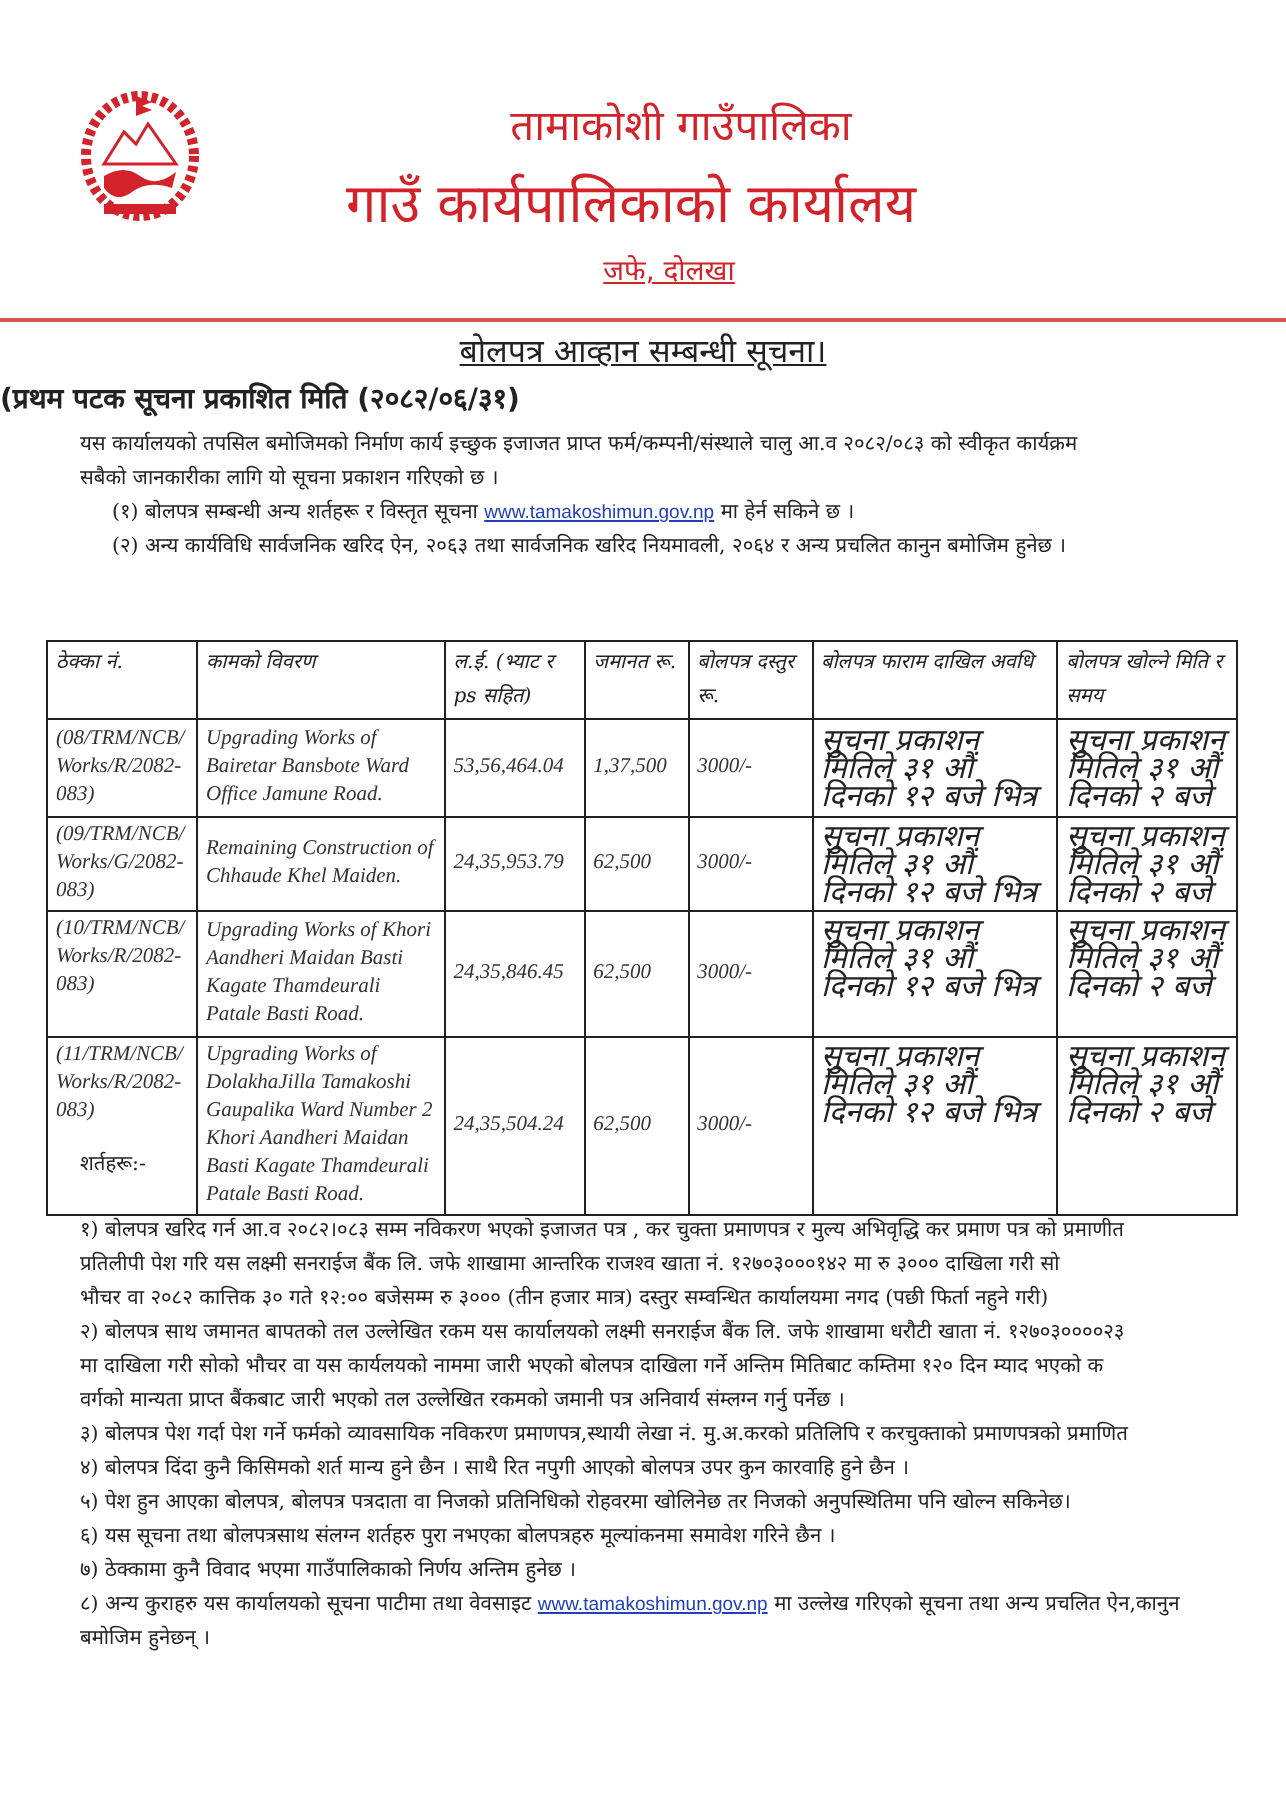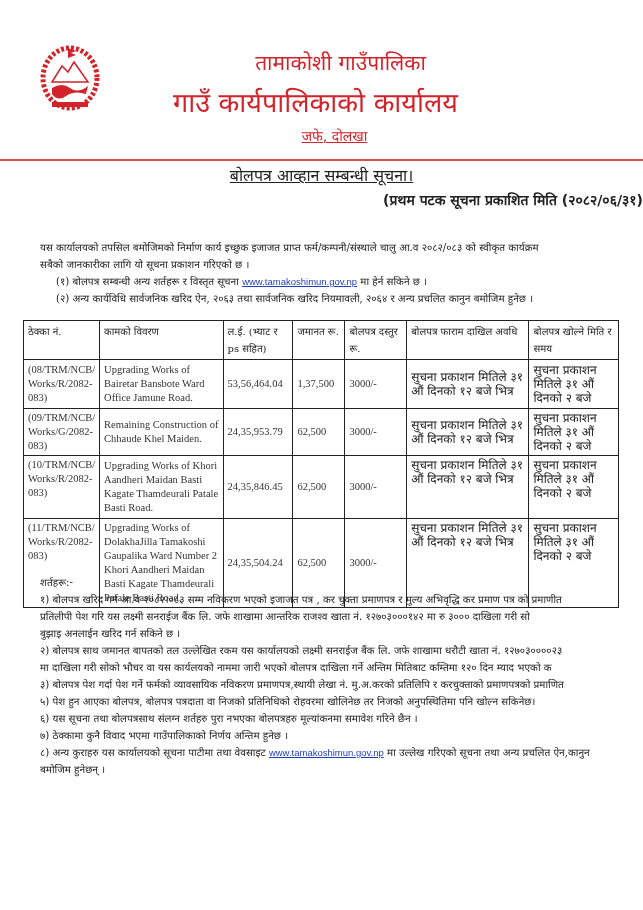"(प्रथम पटक सूचना प्रकाशित मिति" .subtitle { text-align: right -> left }
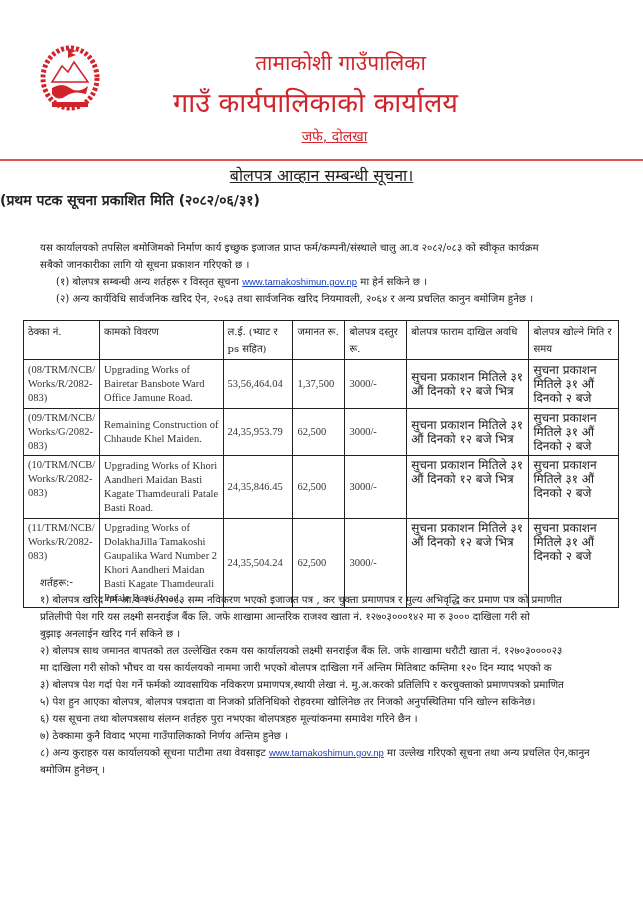"यस कार्यालयको तपसिल बमोजिमको निर्माण" .intro { margin-top: 25px -> none }
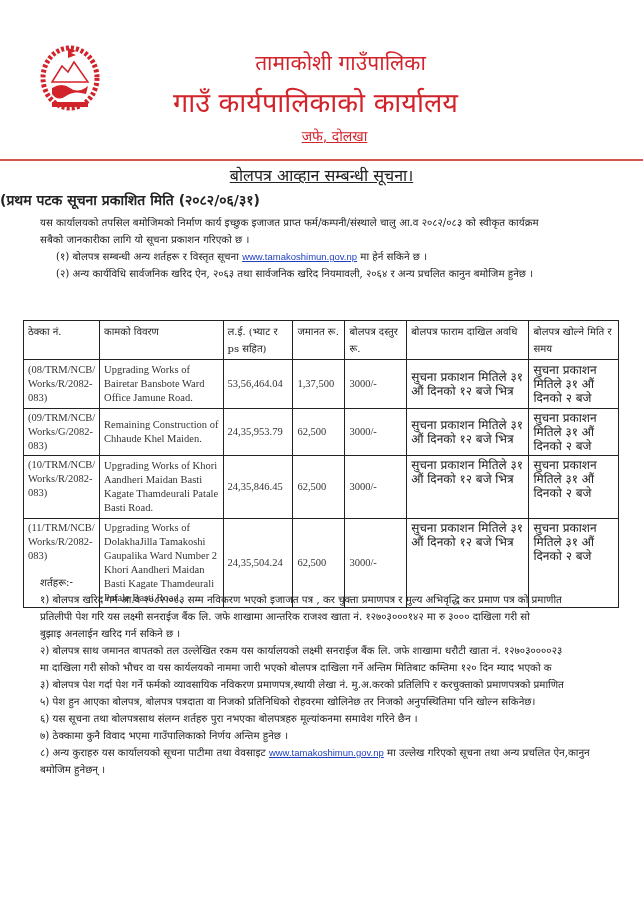"ठेक्का नं." table.tenders td, table.tenders th { font-style: none -> italic }
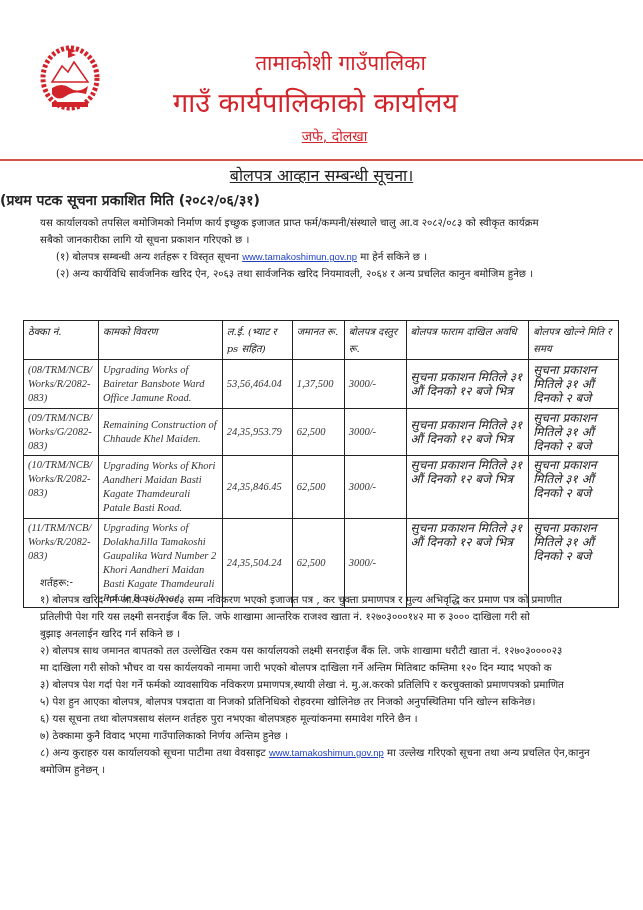"सुचना प्रकाशन मितिले ३१ औं" .dev { font-size: 12px -> 15px }
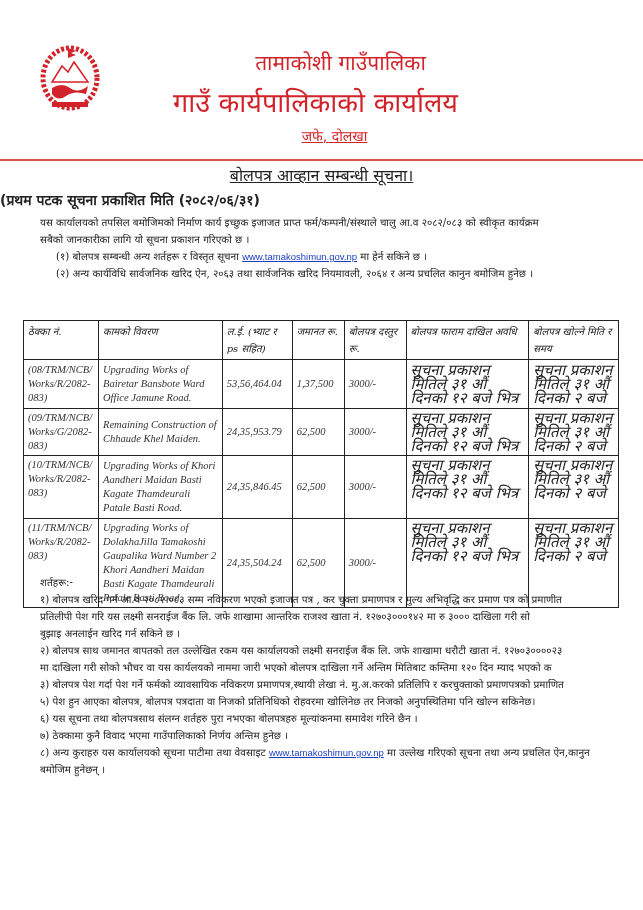"शर्तहरू:-" .conditions .head { margin-bottom: 0 -> 16px }
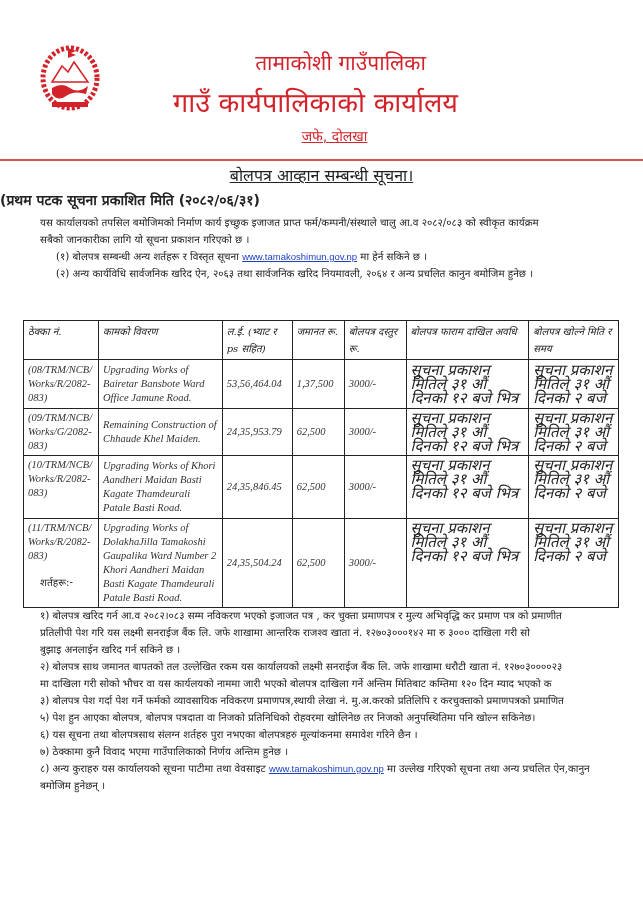"भौचर वा २०८२ कात्तिक ३०" div.line { html: none -> <div>भौचर वा २०८२ कात्तिक ३० गते १२:०० बजेसम्म रु ३००० (तीन हजार मात्र) दस्तुर सम्वन्धित कार्यालयमा नगद (पछी फिर्ता नहुने गरी)</div> }
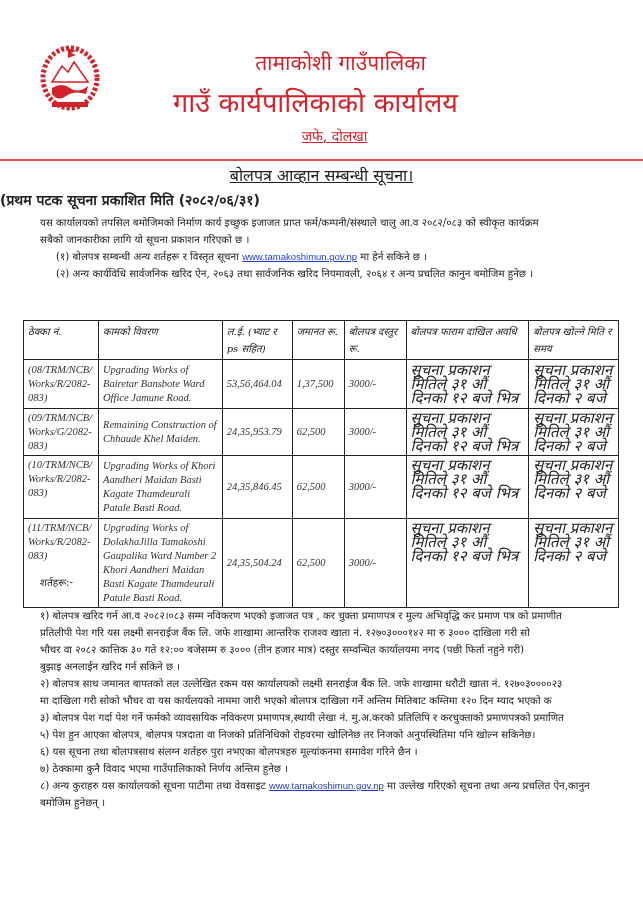"बुझाइ अनलाईन खरिद गर्न सकिने" div.line { html: <div>बुझाइ अनलाईन खरिद गर्न सकिने छ ।</div> -> none }
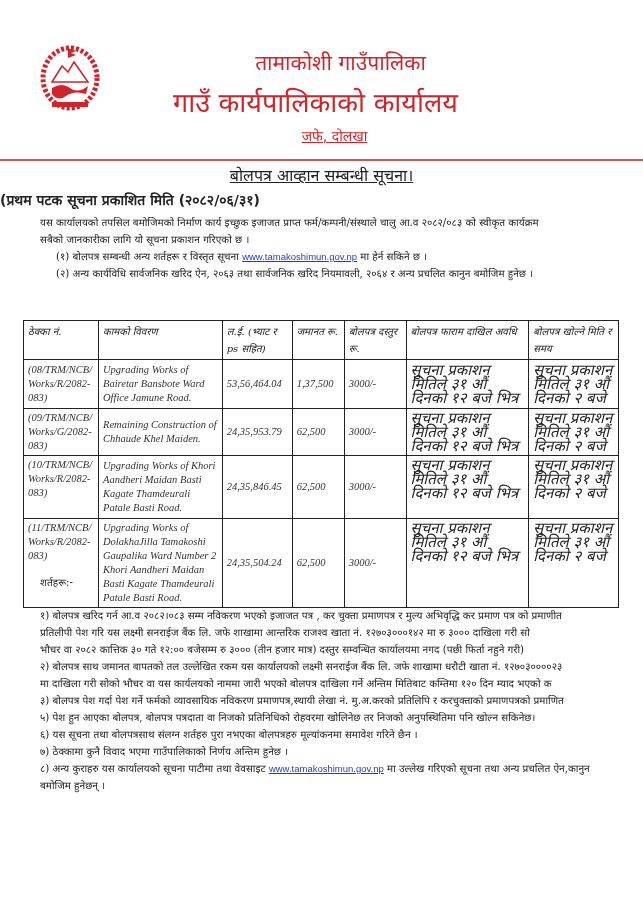"वर्गको मान्यता प्राप्त बैंकबाट जारी" div.line { html: none -> <div>वर्गको मान्यता प्राप्त बैंकबाट जारी भएको तल उल्लेखित रकमको जमानी पत्र अनिवार्य संम्लग्न गर्नु पर्नेछ ।</div> }
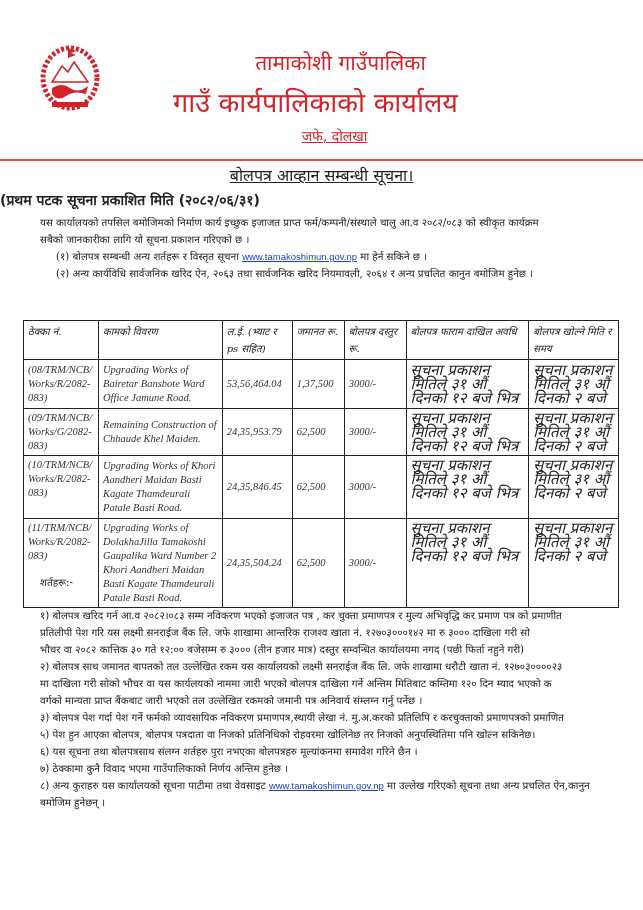"४) बोलपत्र दिंदा कुनै किसिमको" div.line { html: none -> <div>४) बोलपत्र दिंदा कुनै किसिमको शर्त मान्य हुने छैन । साथै रित नपुगी आएको बोलपत्र उपर कुन कारवाहि हुने छैन ।</div> }
